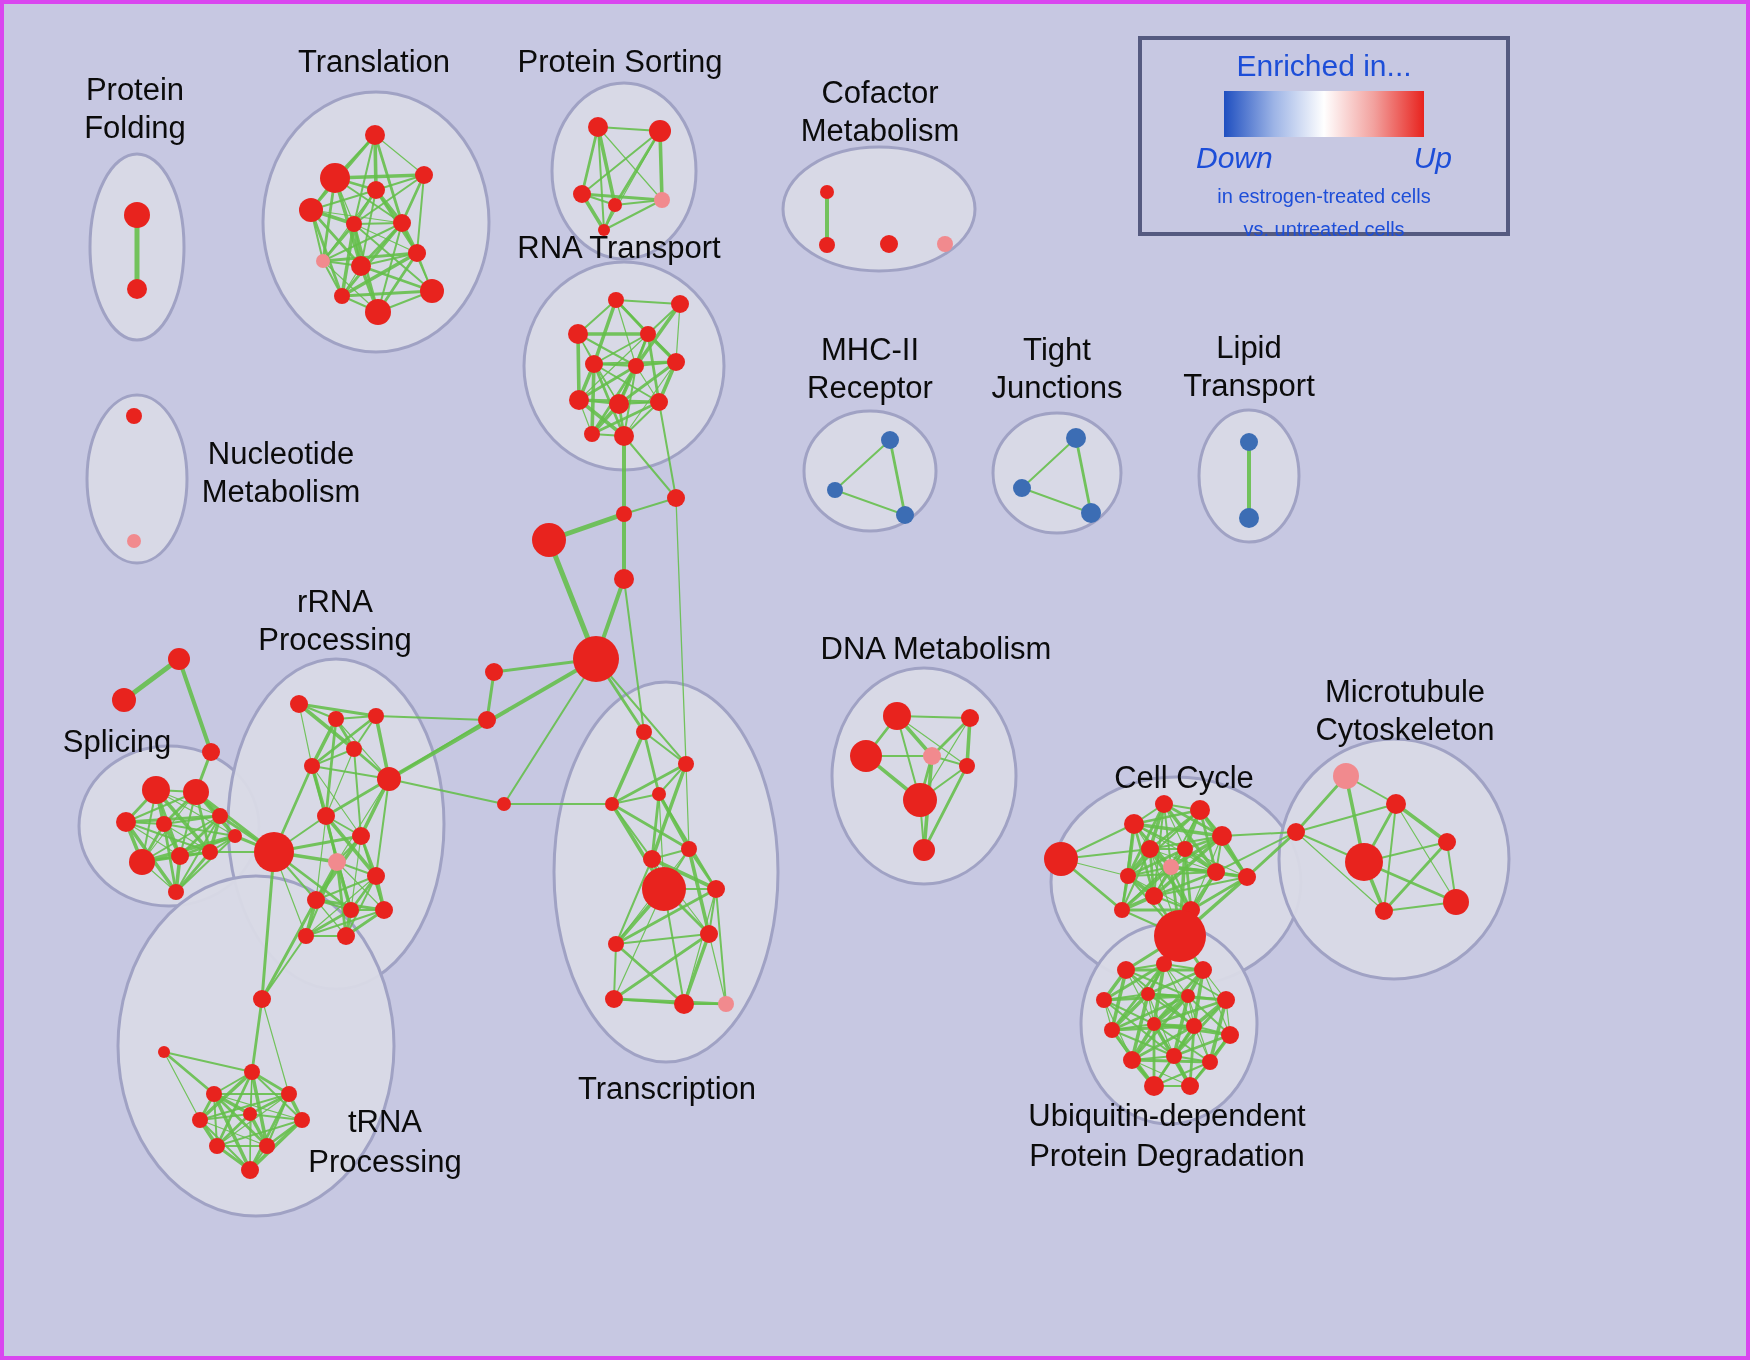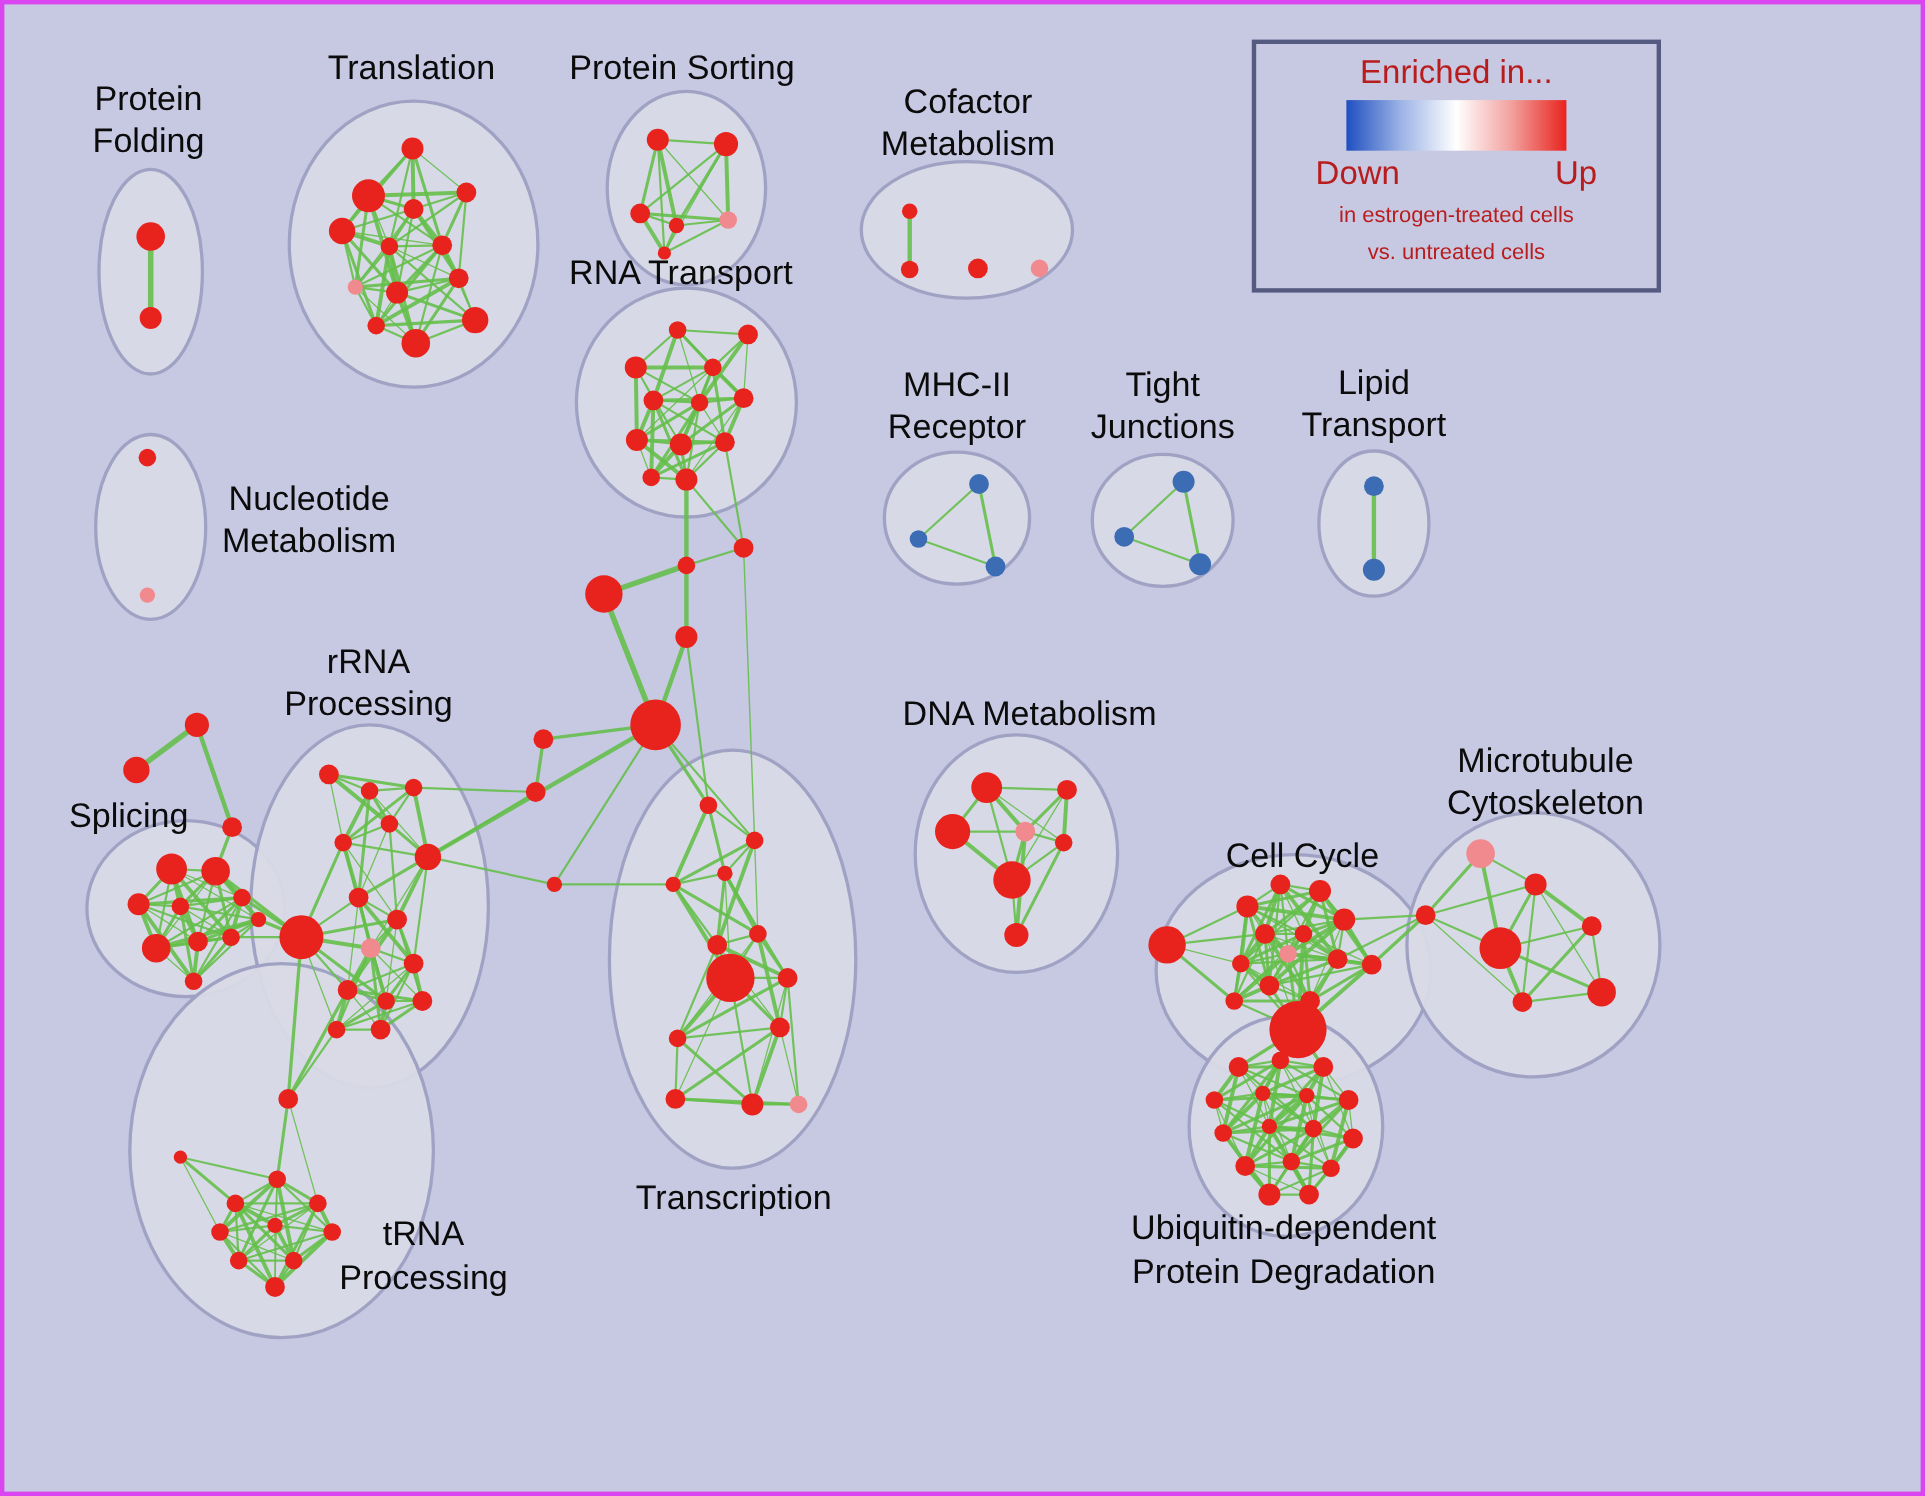"Enriched in..." .legend { color: #b91c1c -> #1d4ed8; height: 230px -> 200px }
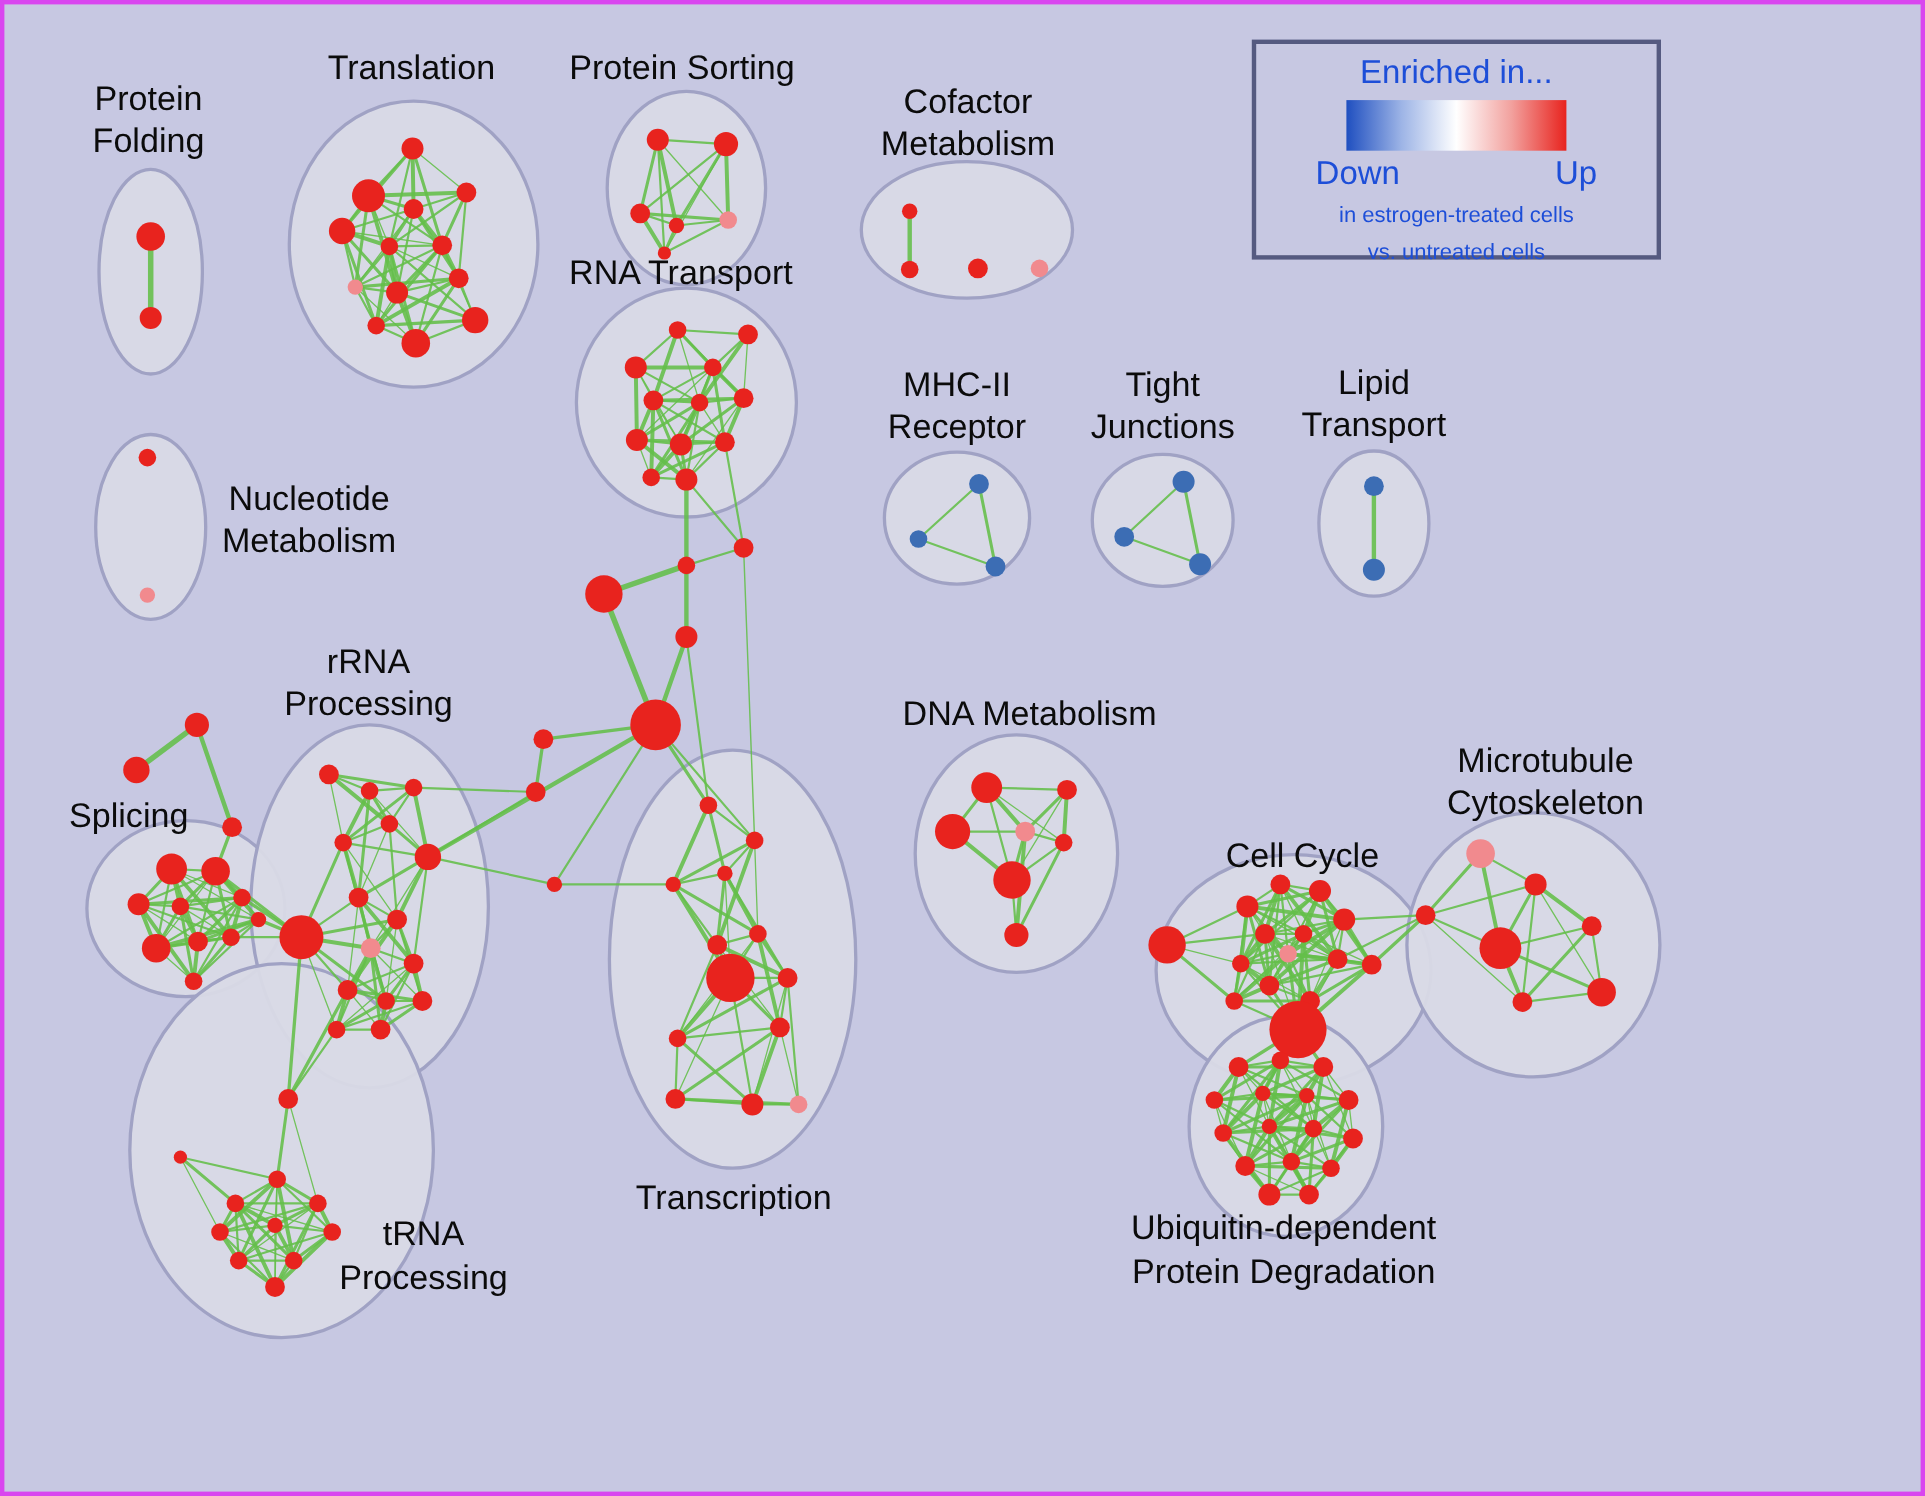"Down" .legend-row { font-style: none -> italic }
